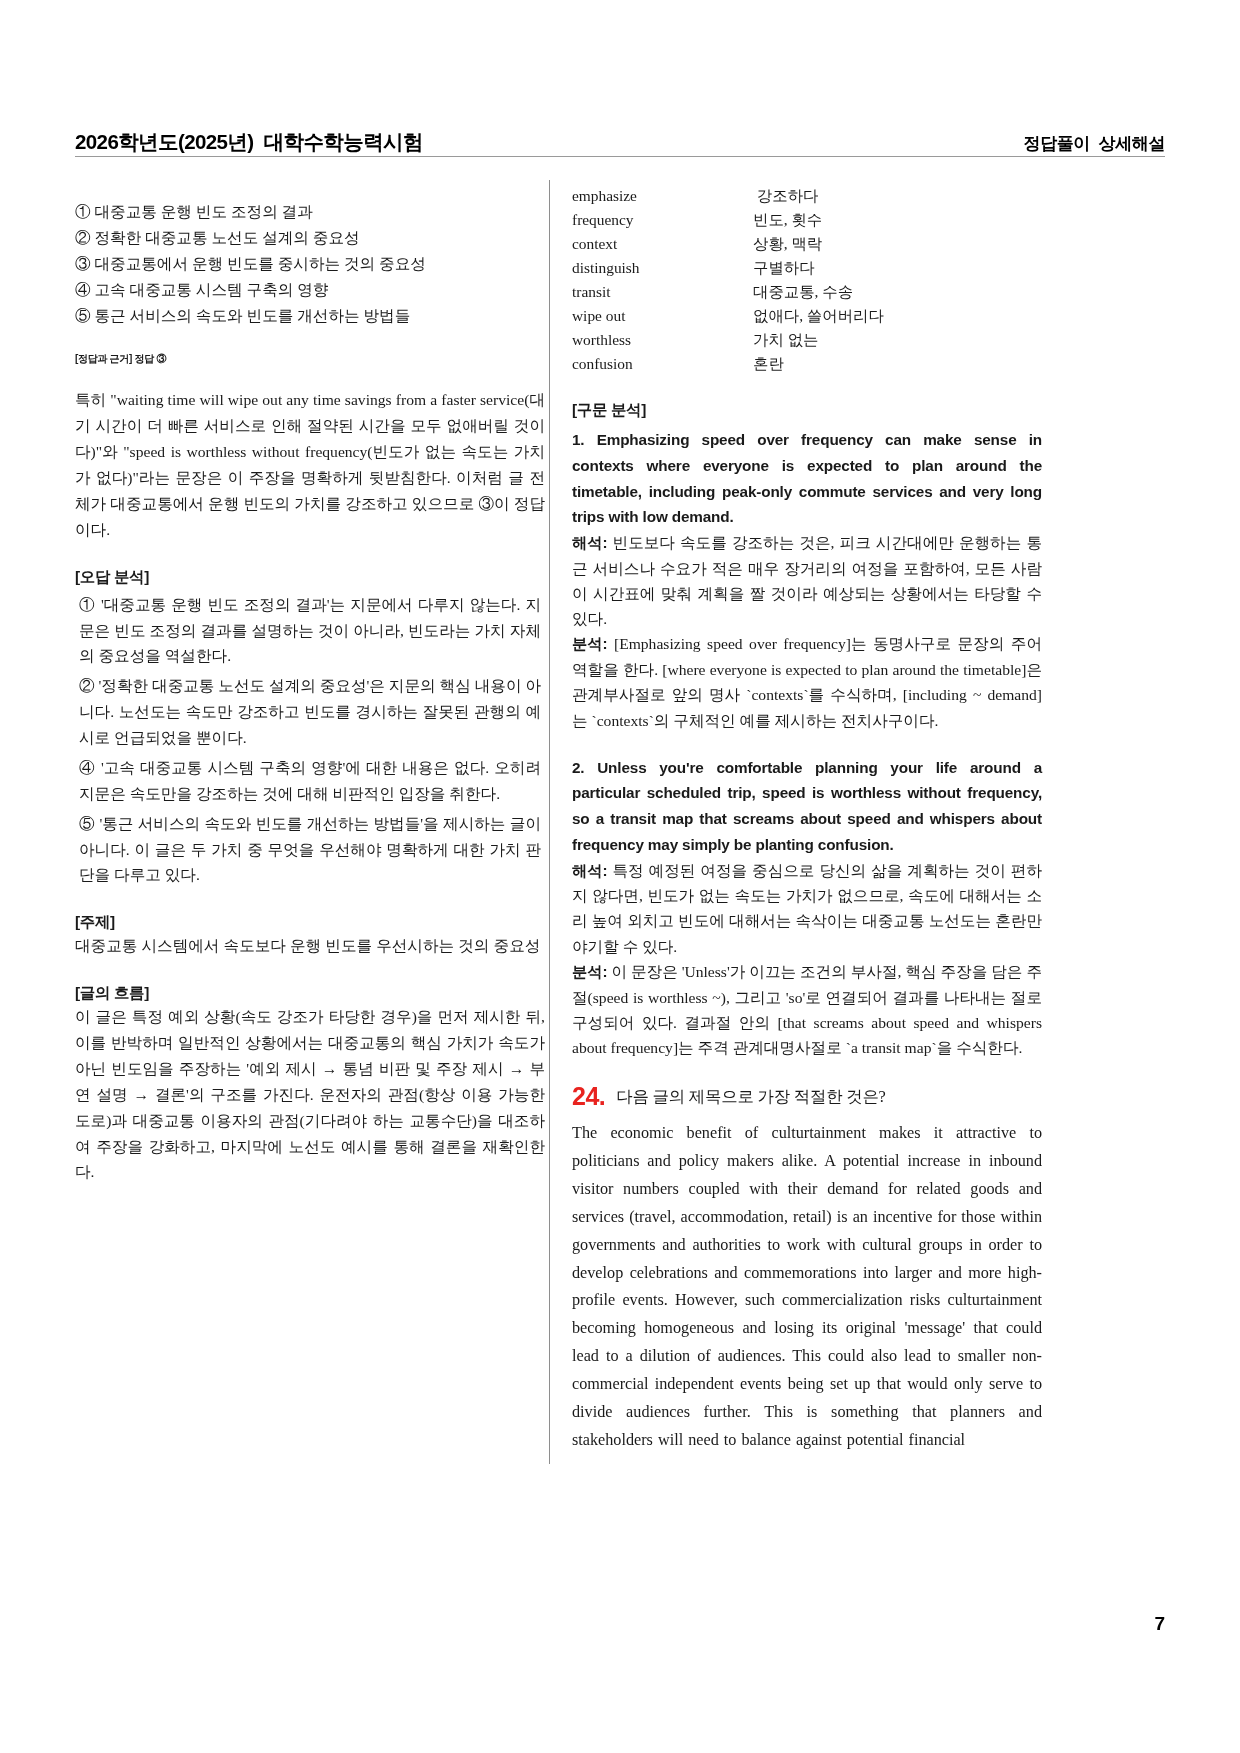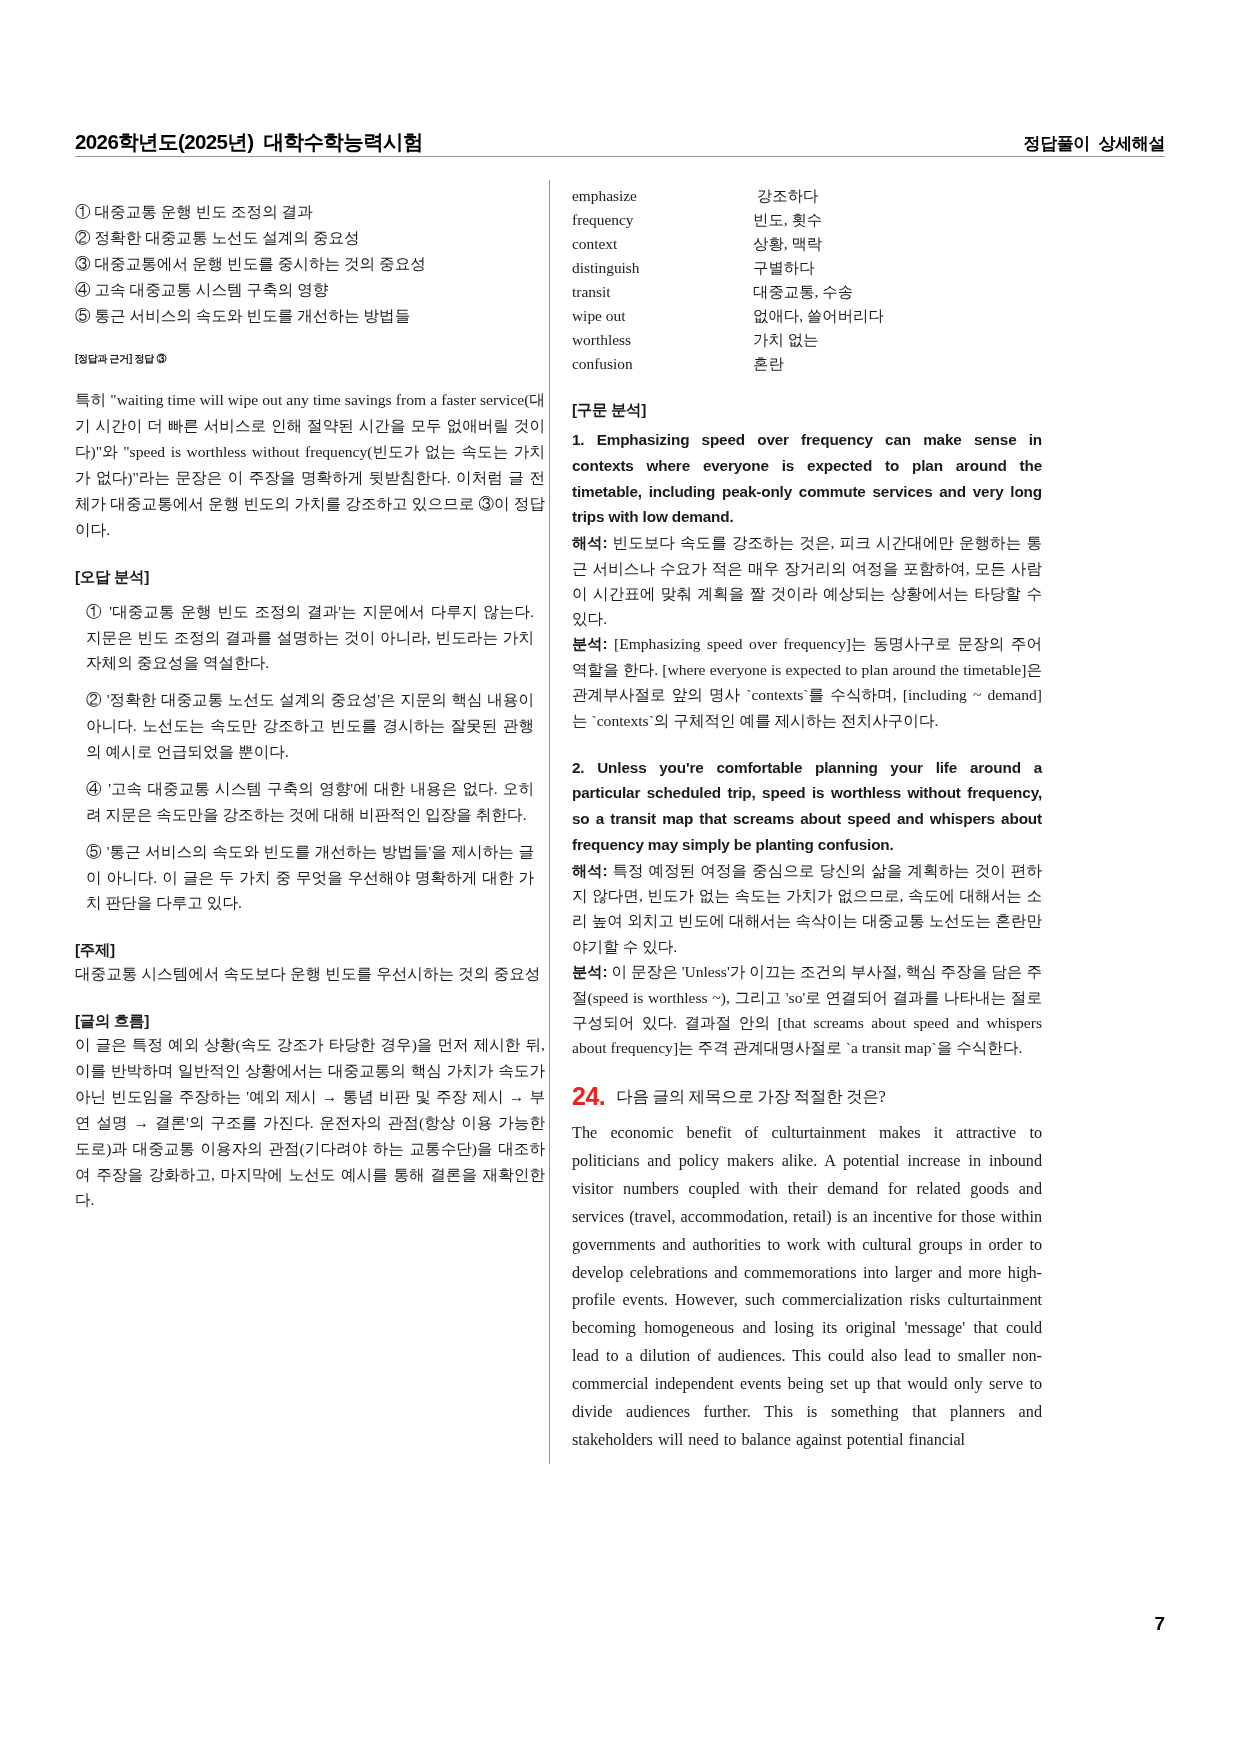"① '대중교통 운행 빈도 조정의" .wrong-list li { margin: 11px -> 4px }
